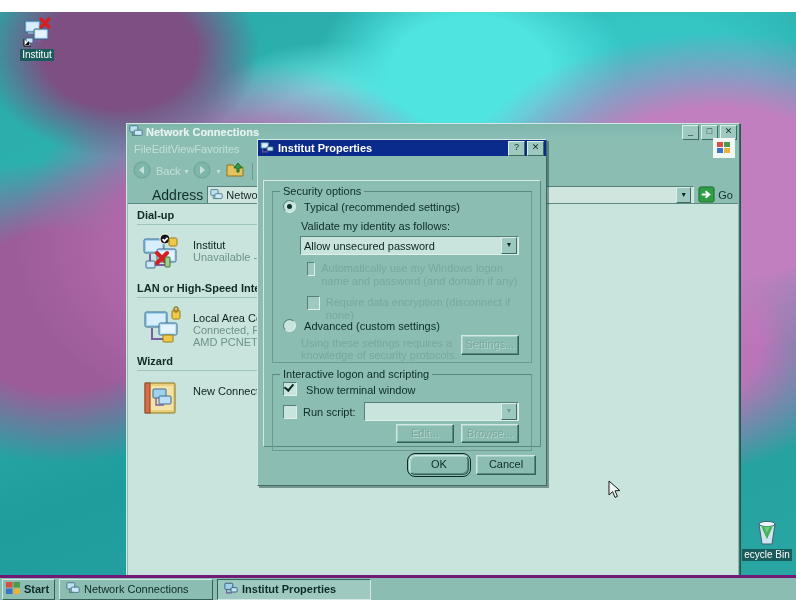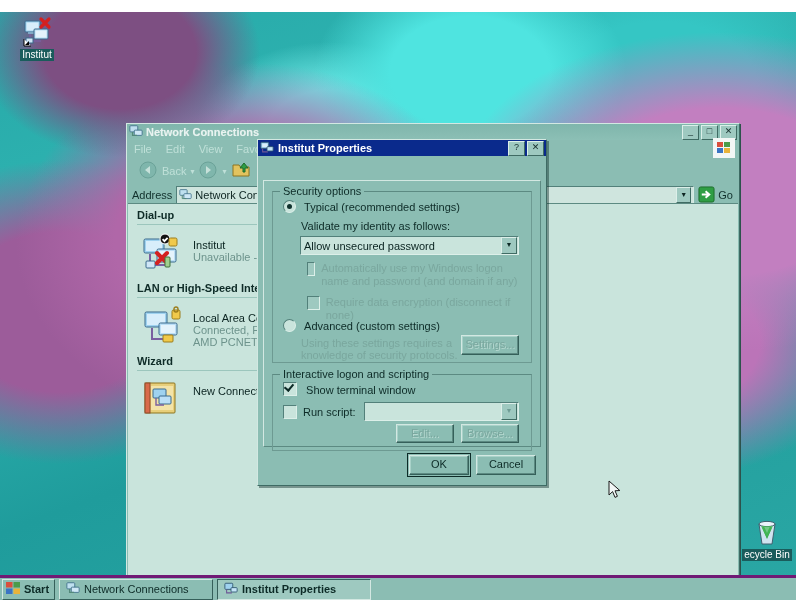"File" .menubar { gap: 14px -> none }
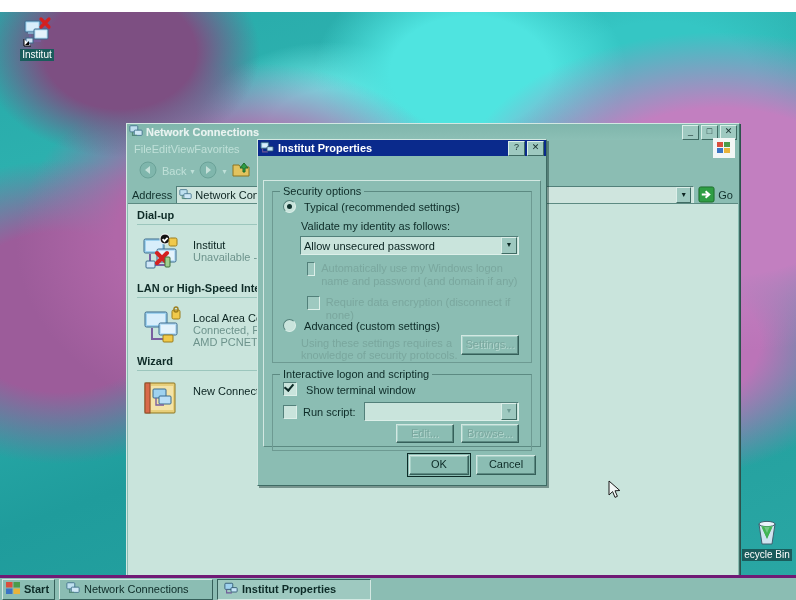"Back" .toolbar { padding-left: 11px -> 5px }
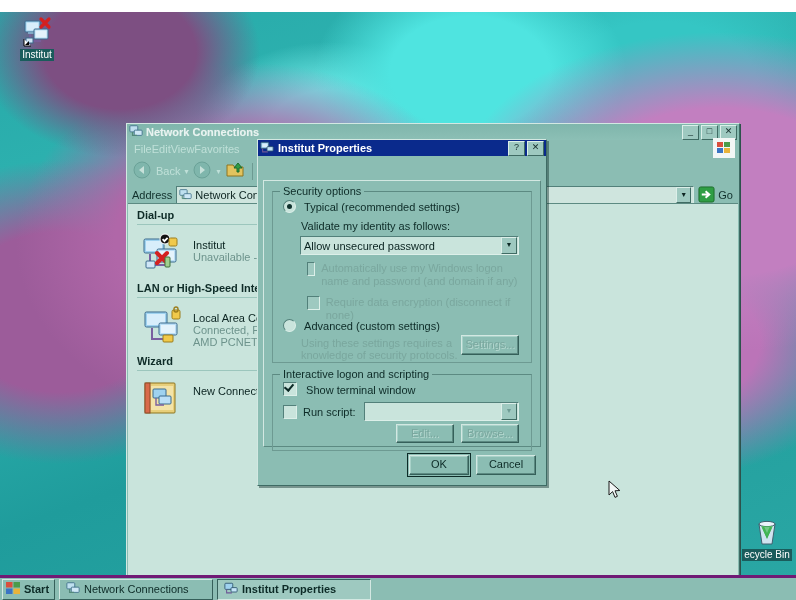"Address" span { font-size: 11px -> 14px; margin-left: none -> 20px }
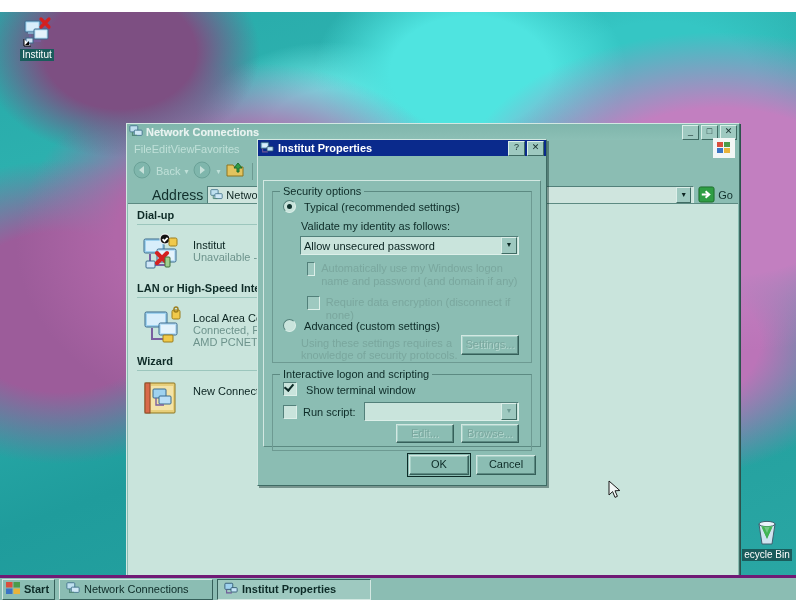"OK" .btn.def { border-radius: none -> 6px }
